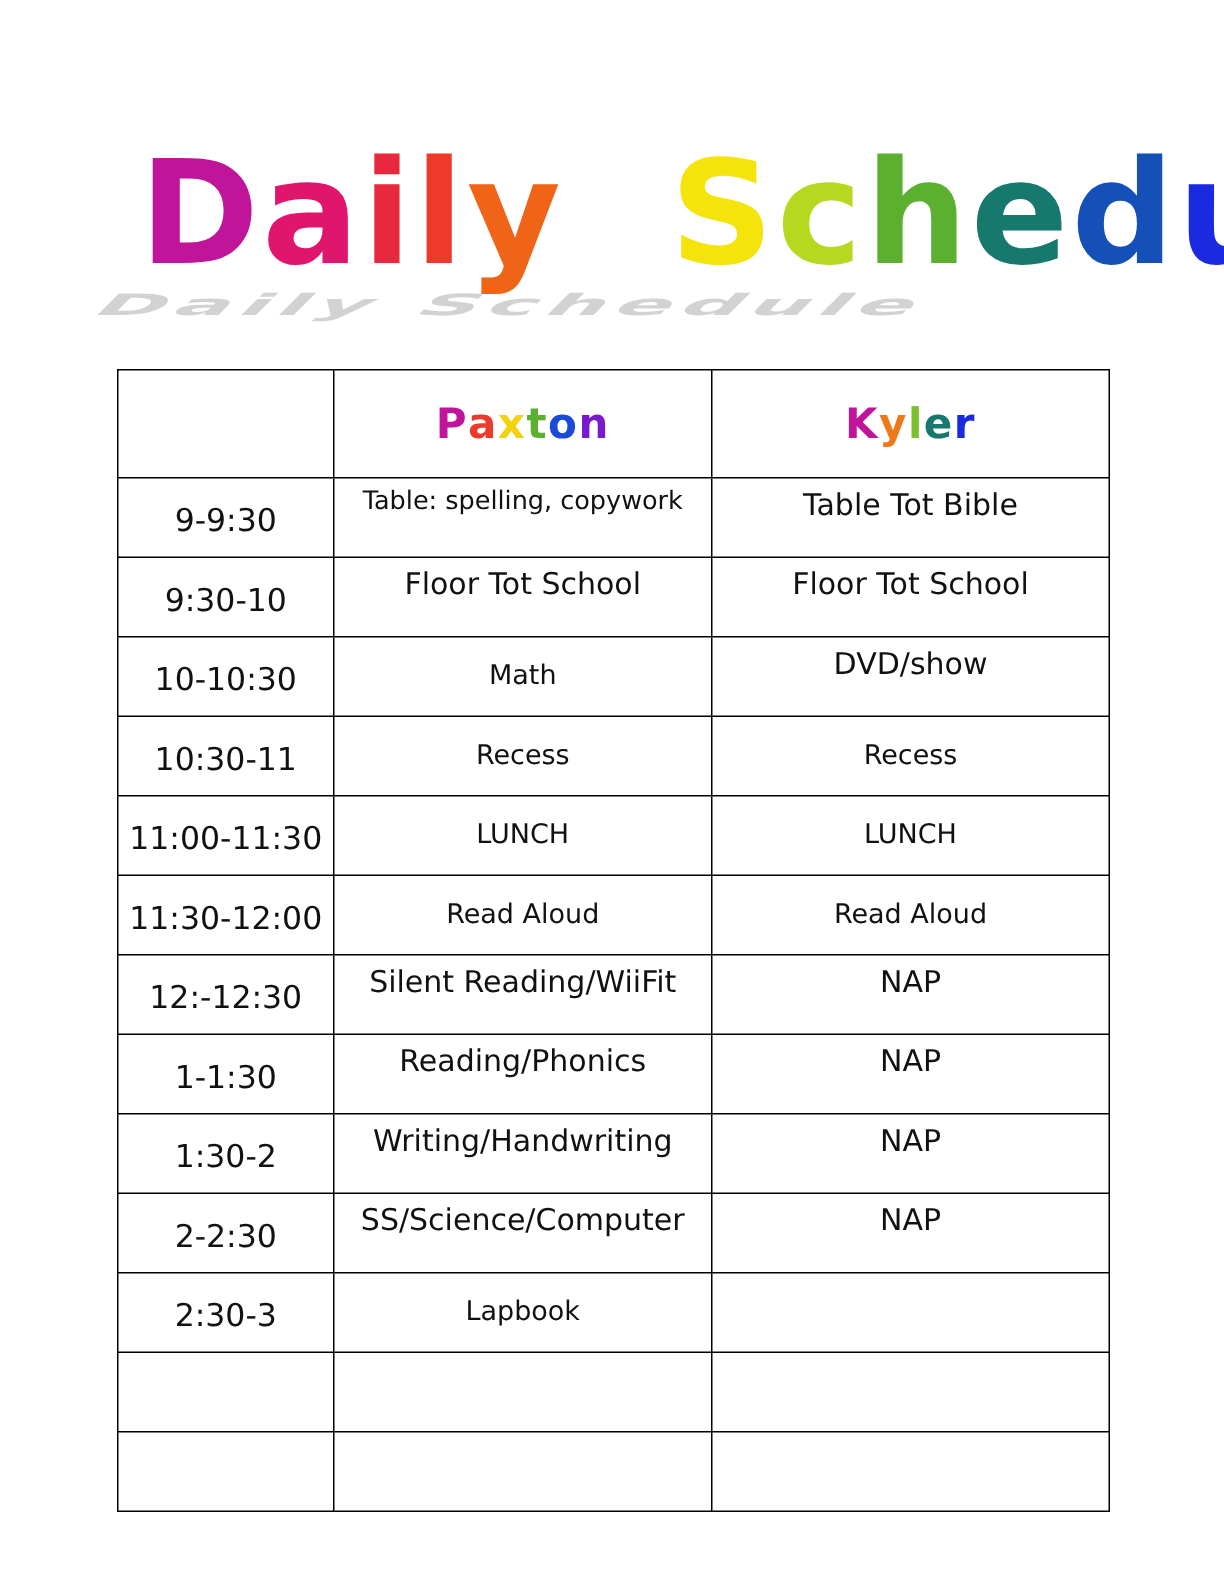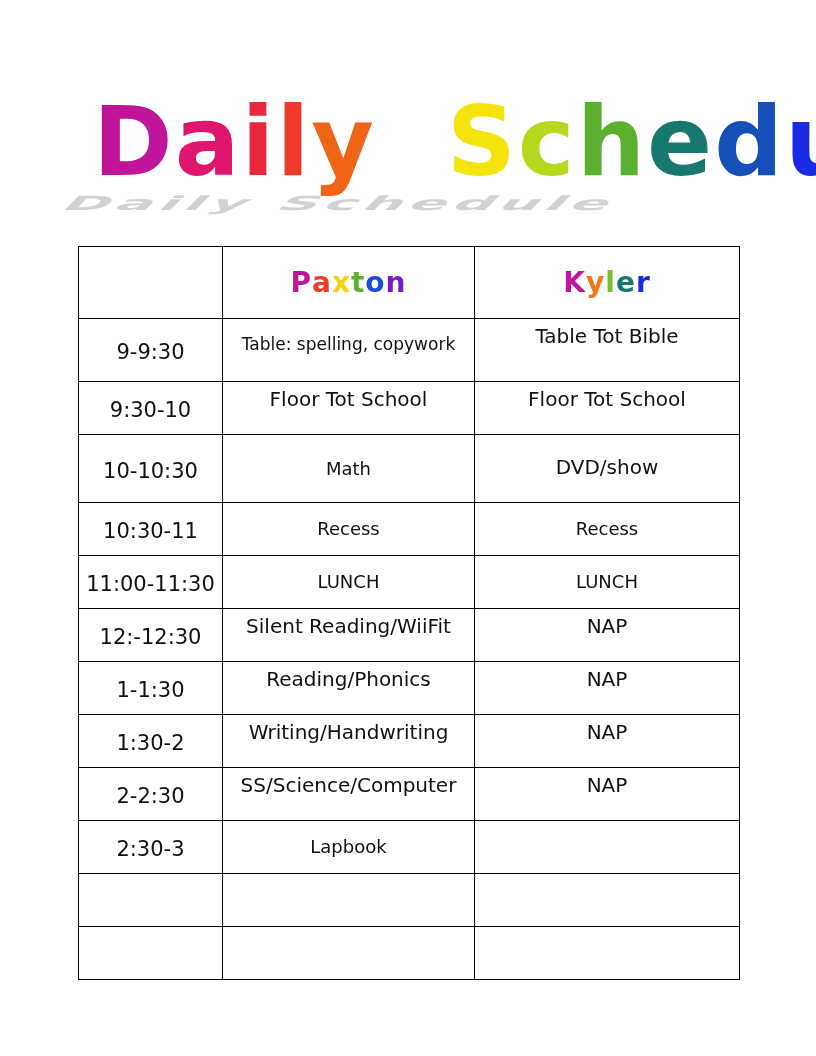"Table: spelling, copywork" td { padding-top: 16px -> 6px }
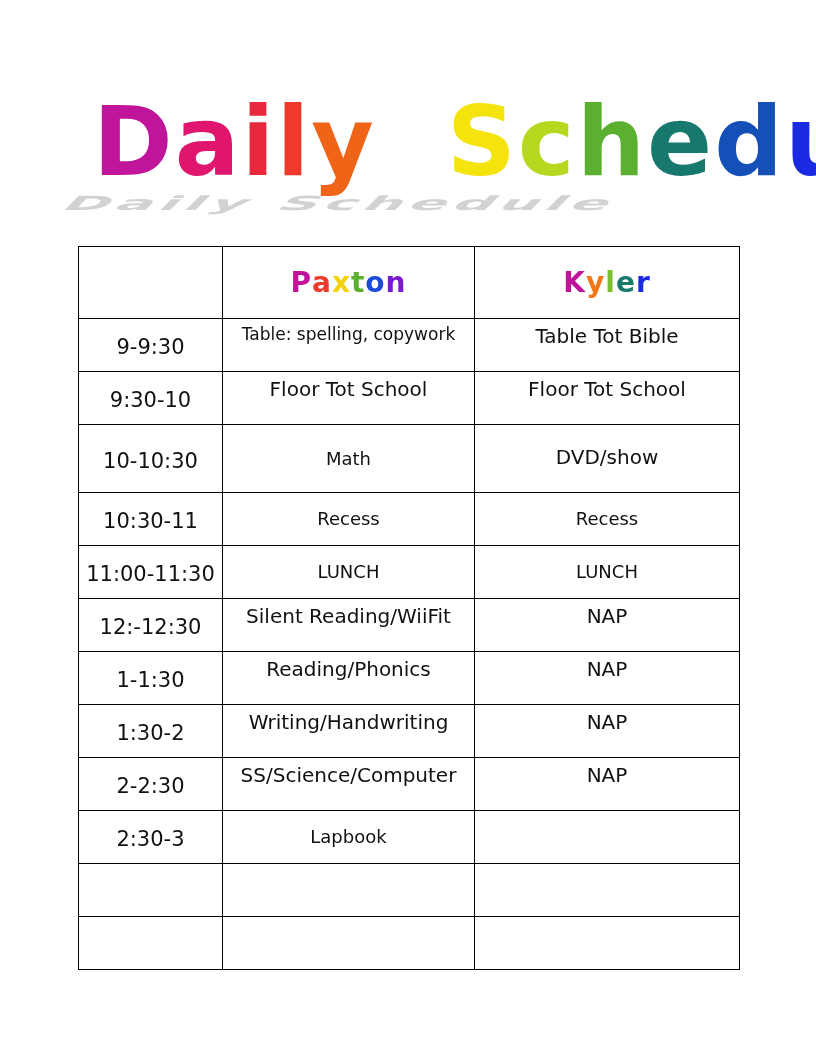"DVD/show" td { padding-top: 21px -> 6px }
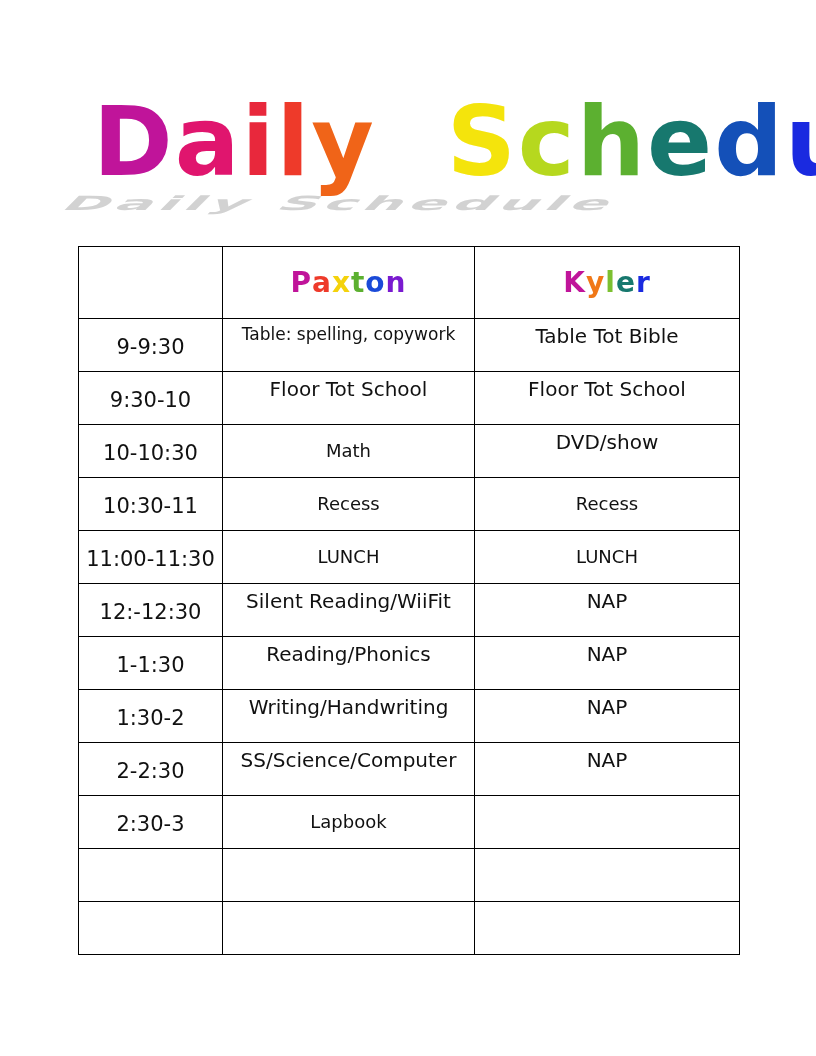"11:30-12:00" tr { html: none -> <tr> <td> <span>11:30-12:00</span> </td> <td> <span>Read Aloud</span> </td> <td> <span>Read Aloud</span> </td> </tr> }
